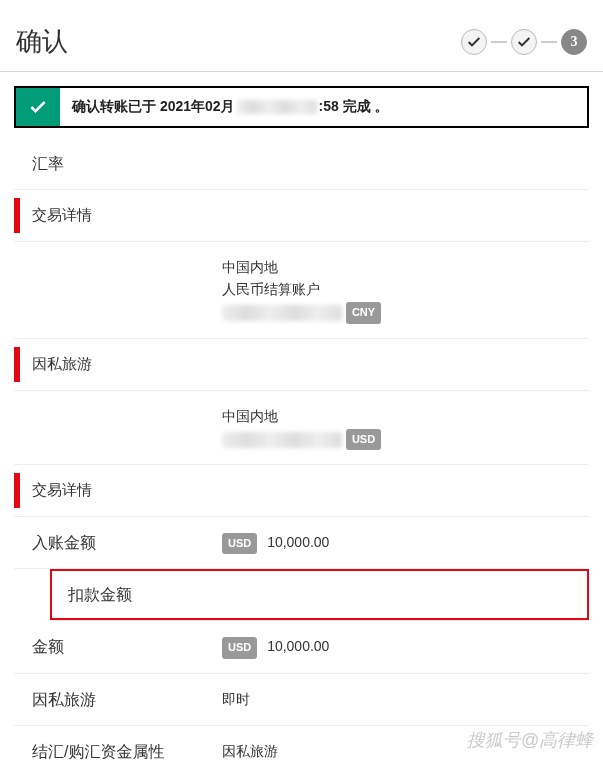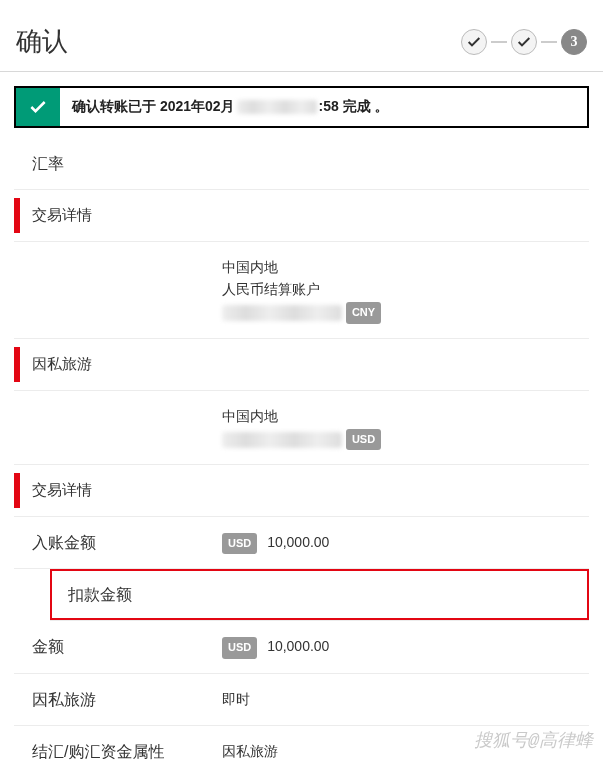"搜狐号@高律蜂" .watermark { font-family: Liberation Mono, monospace -> Liberation Sans, sans-serif }
